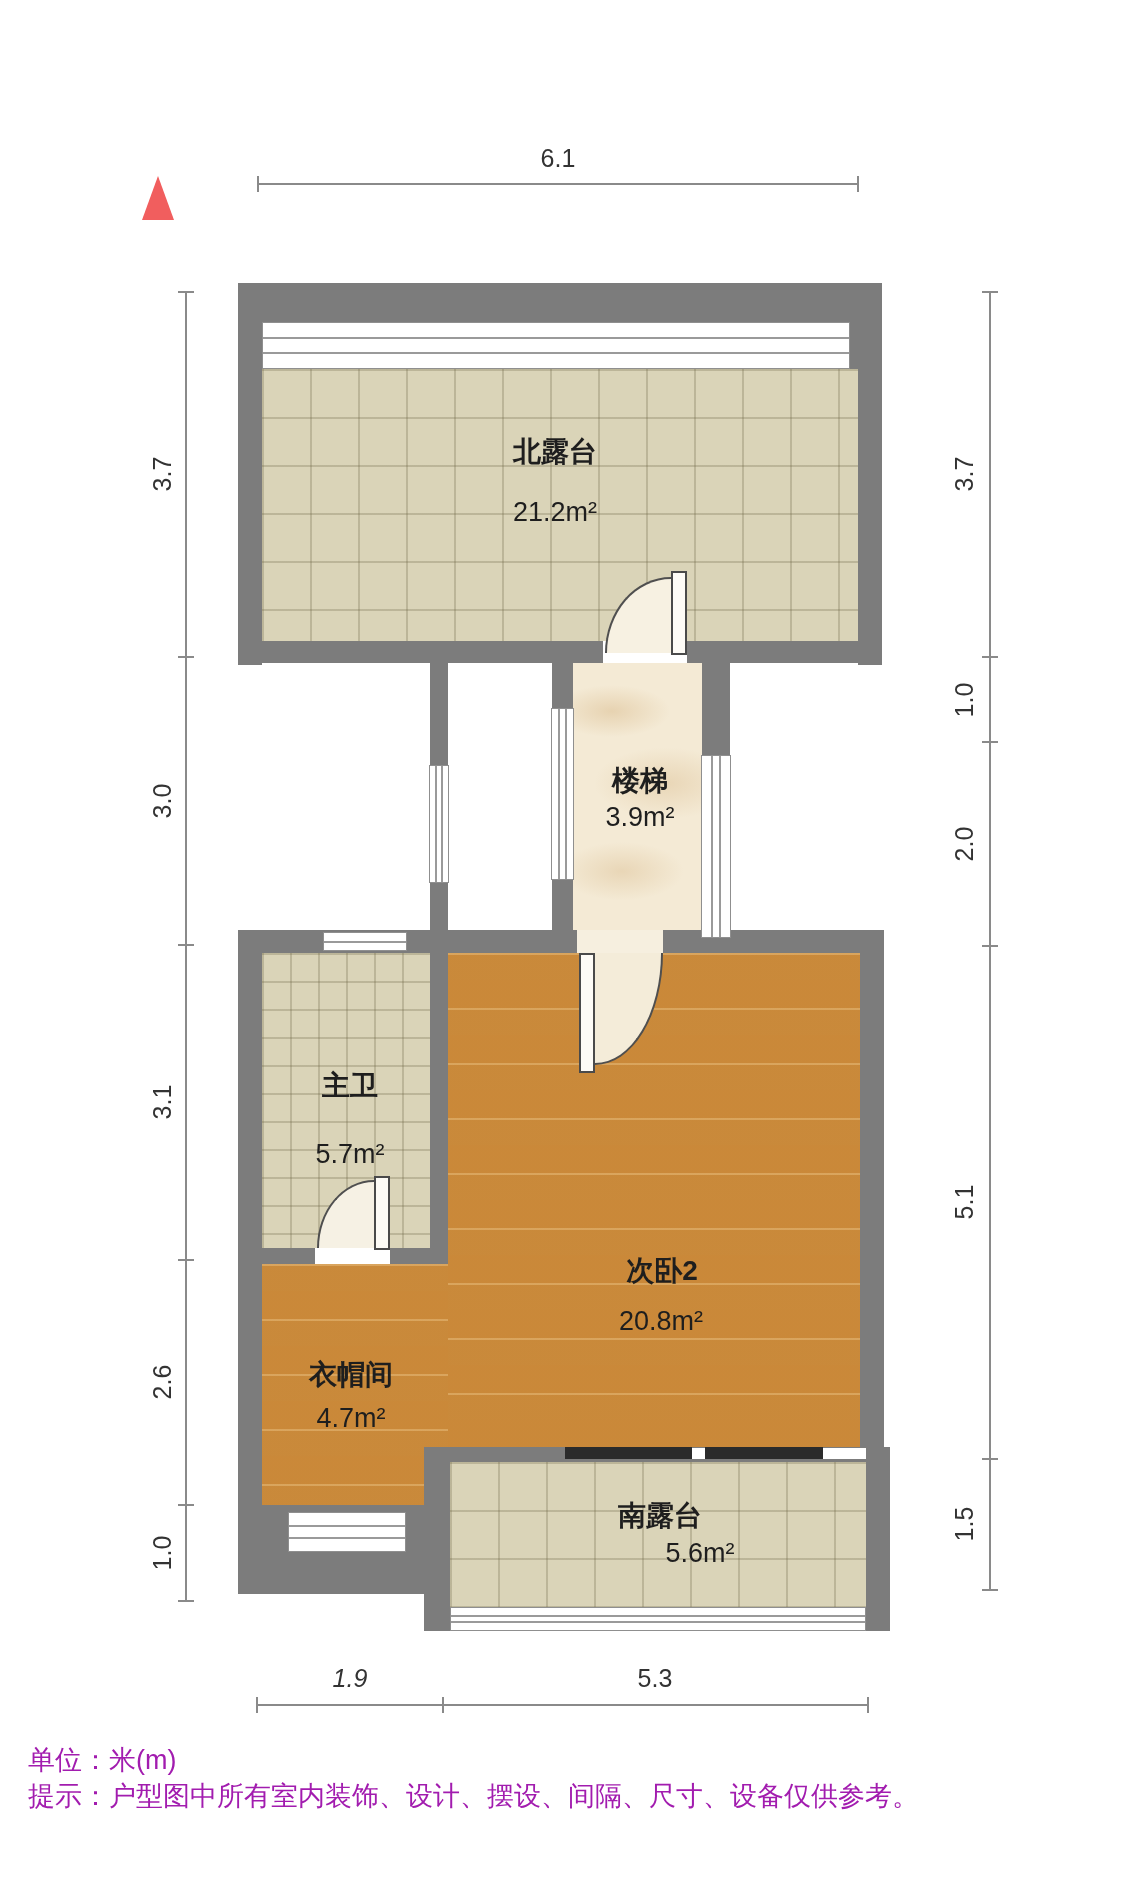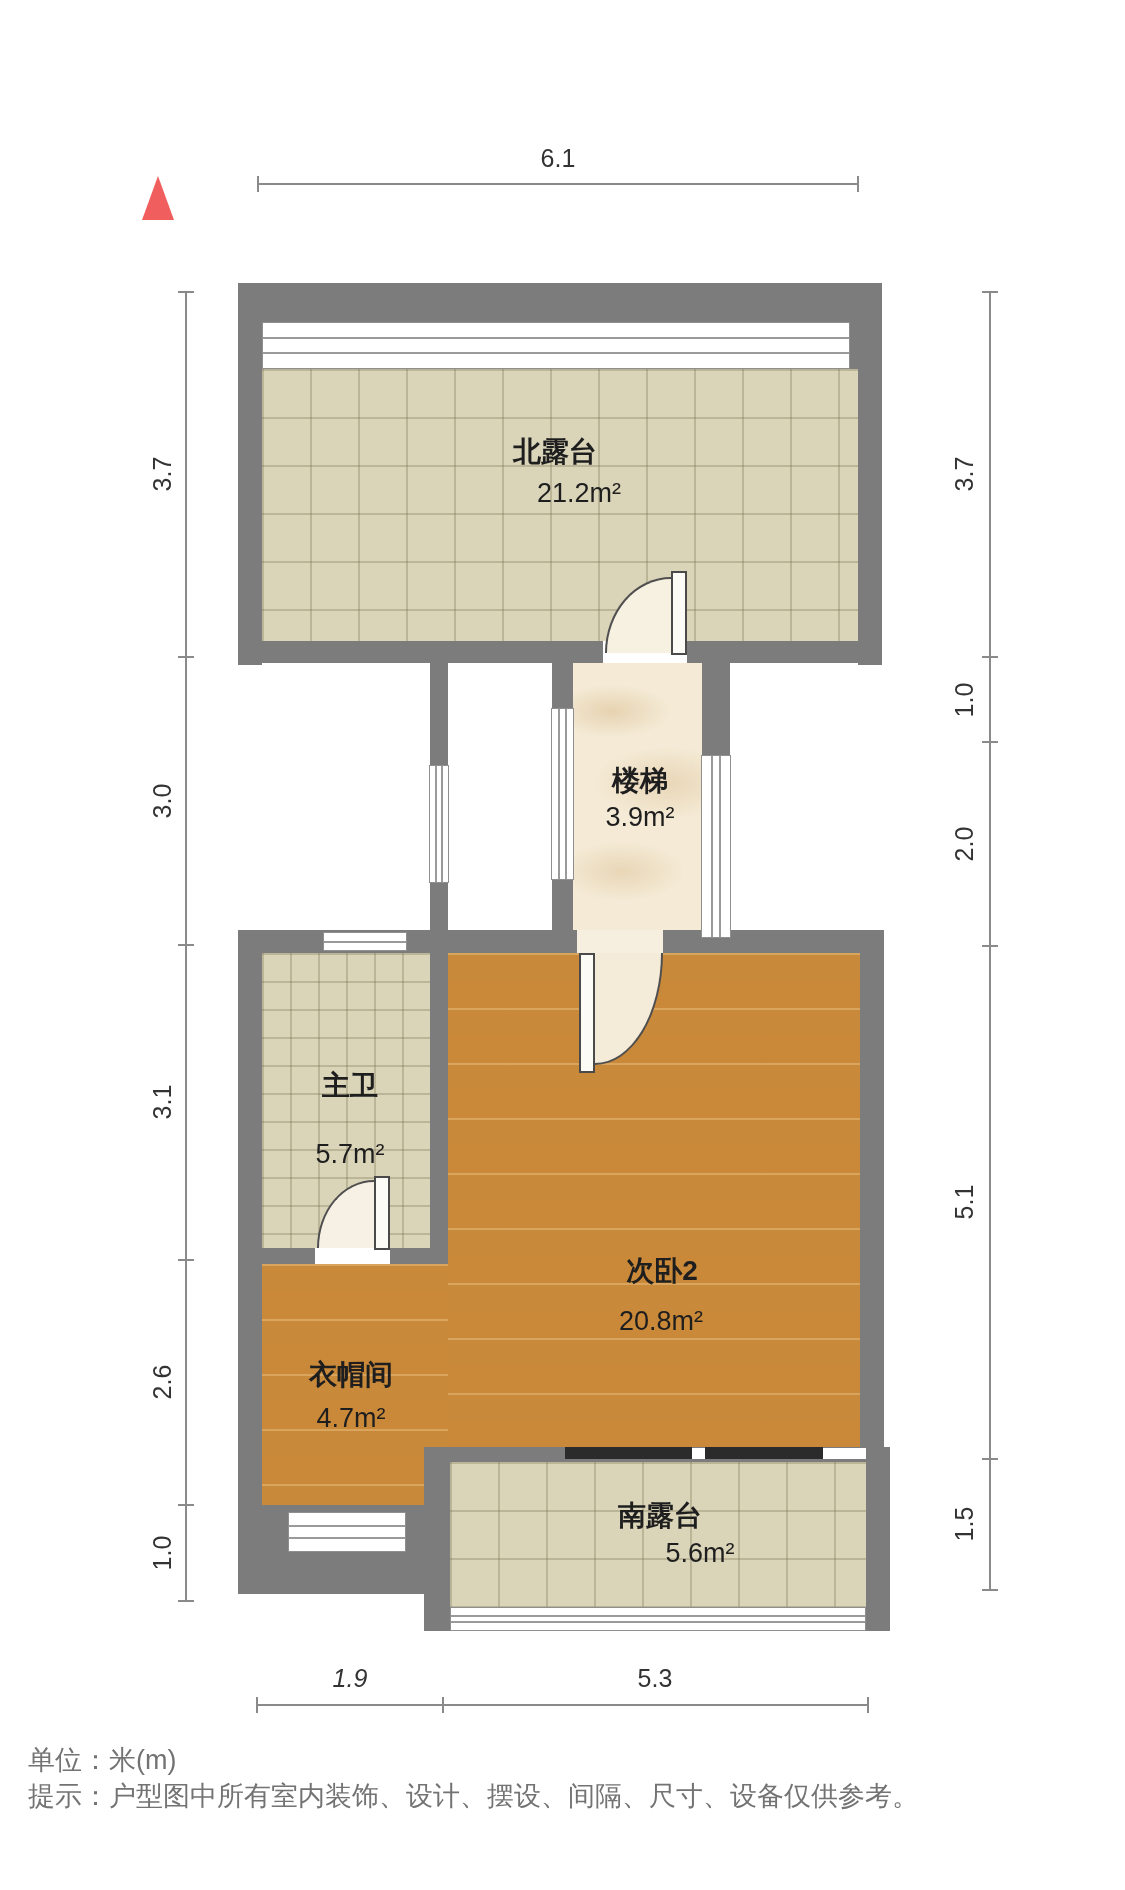"21.2m²" div.room-label { margin-left: 24px -> none; top: 493px -> 512px }
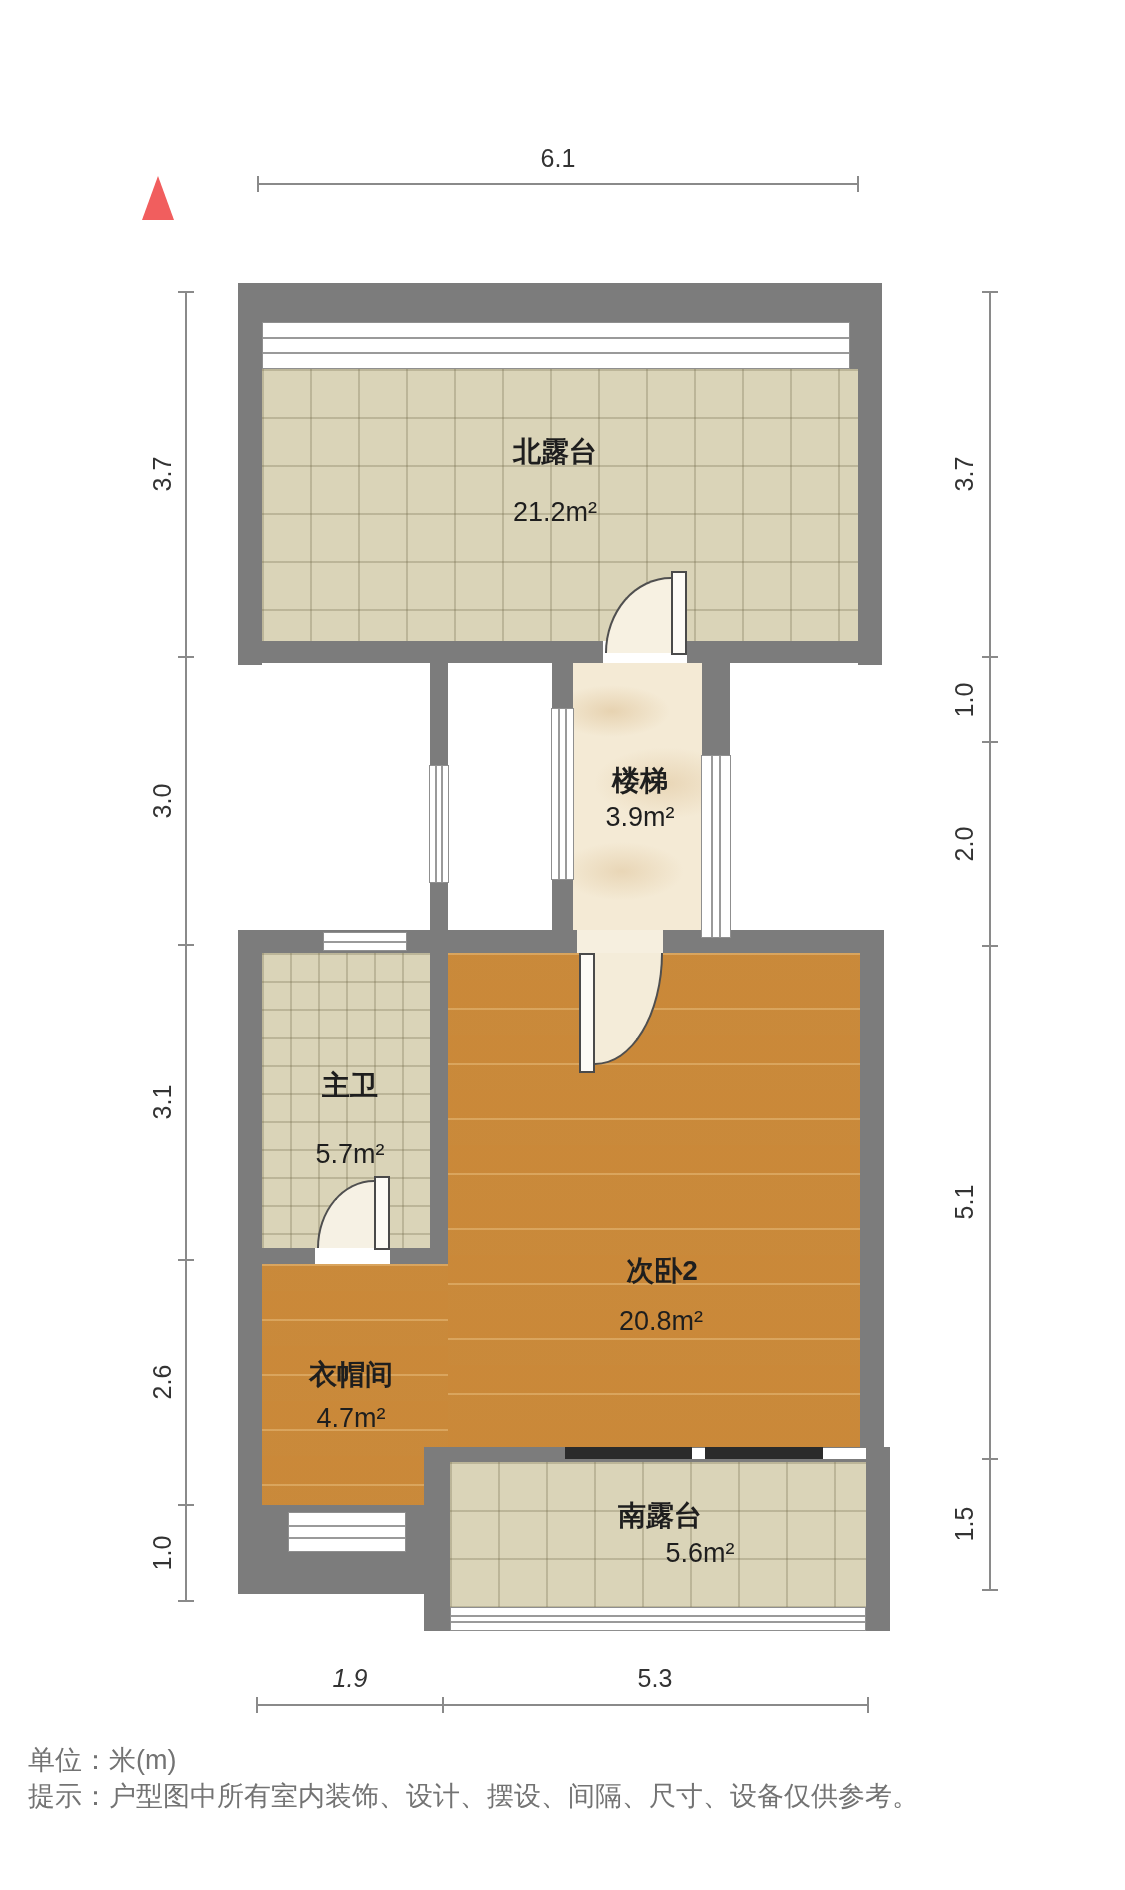"单位：米(m)" .footer-line { color: #737373 -> #a21caf }
